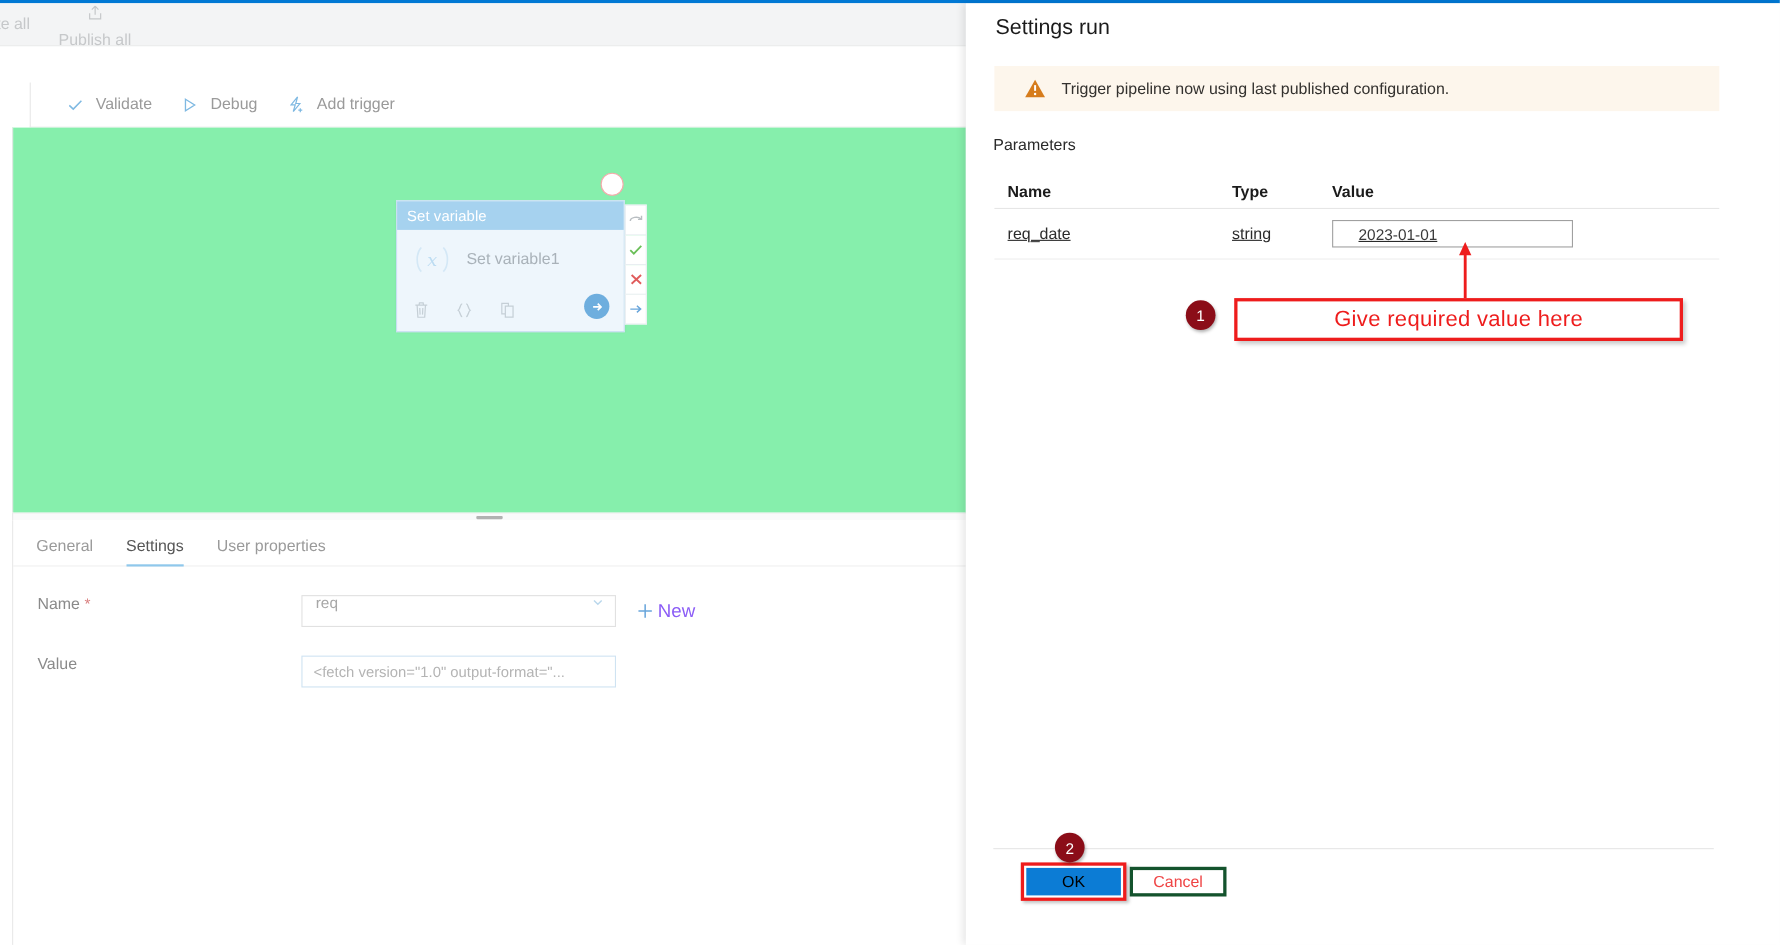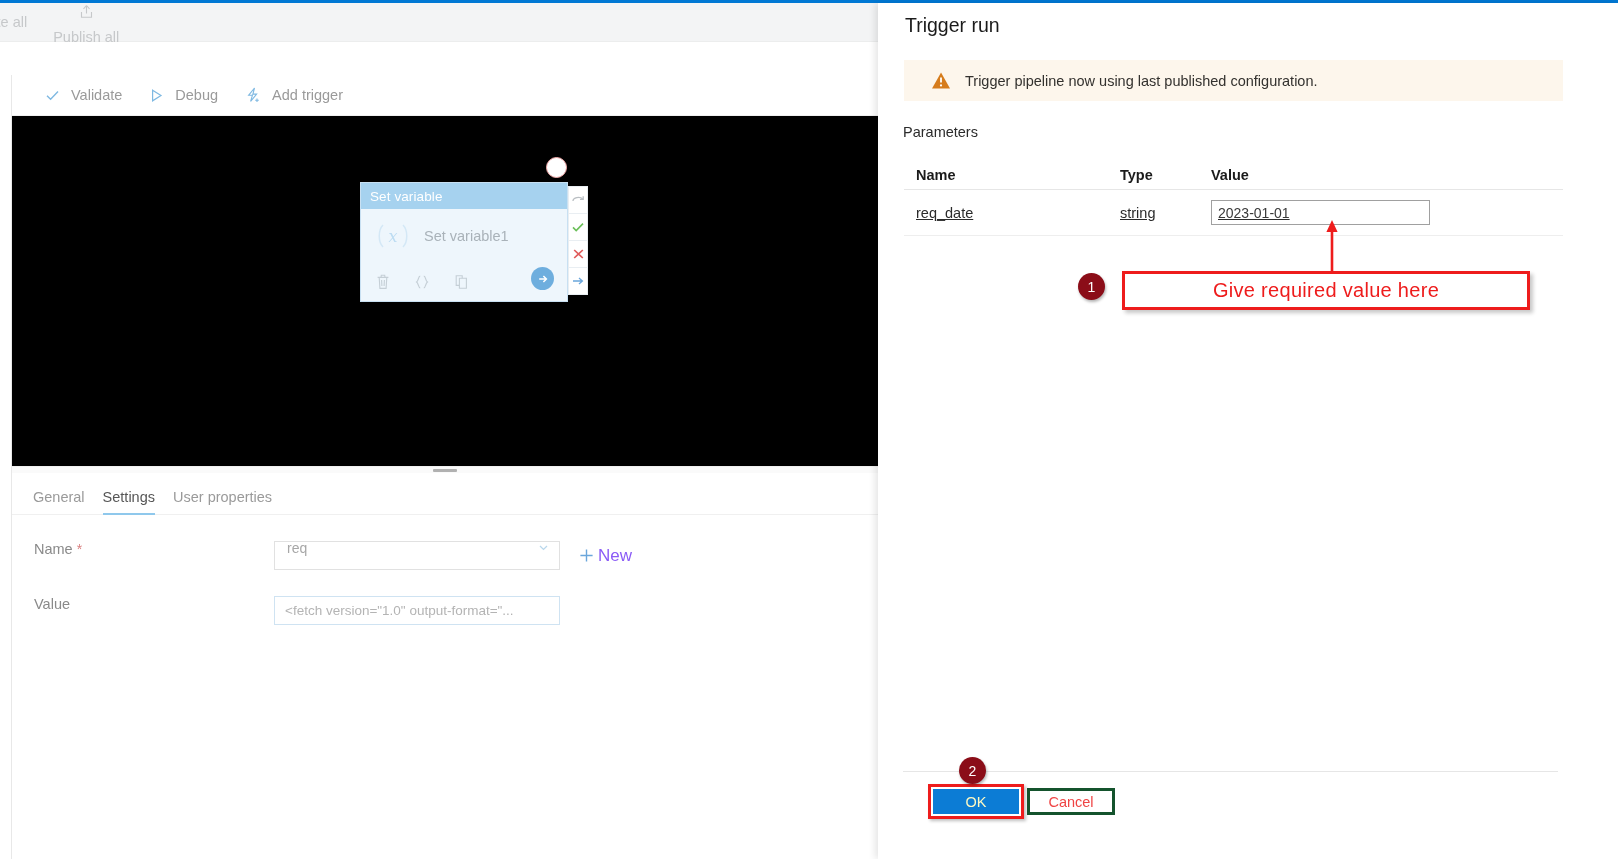"Trigger run" div { text: Trigger -> Settings }
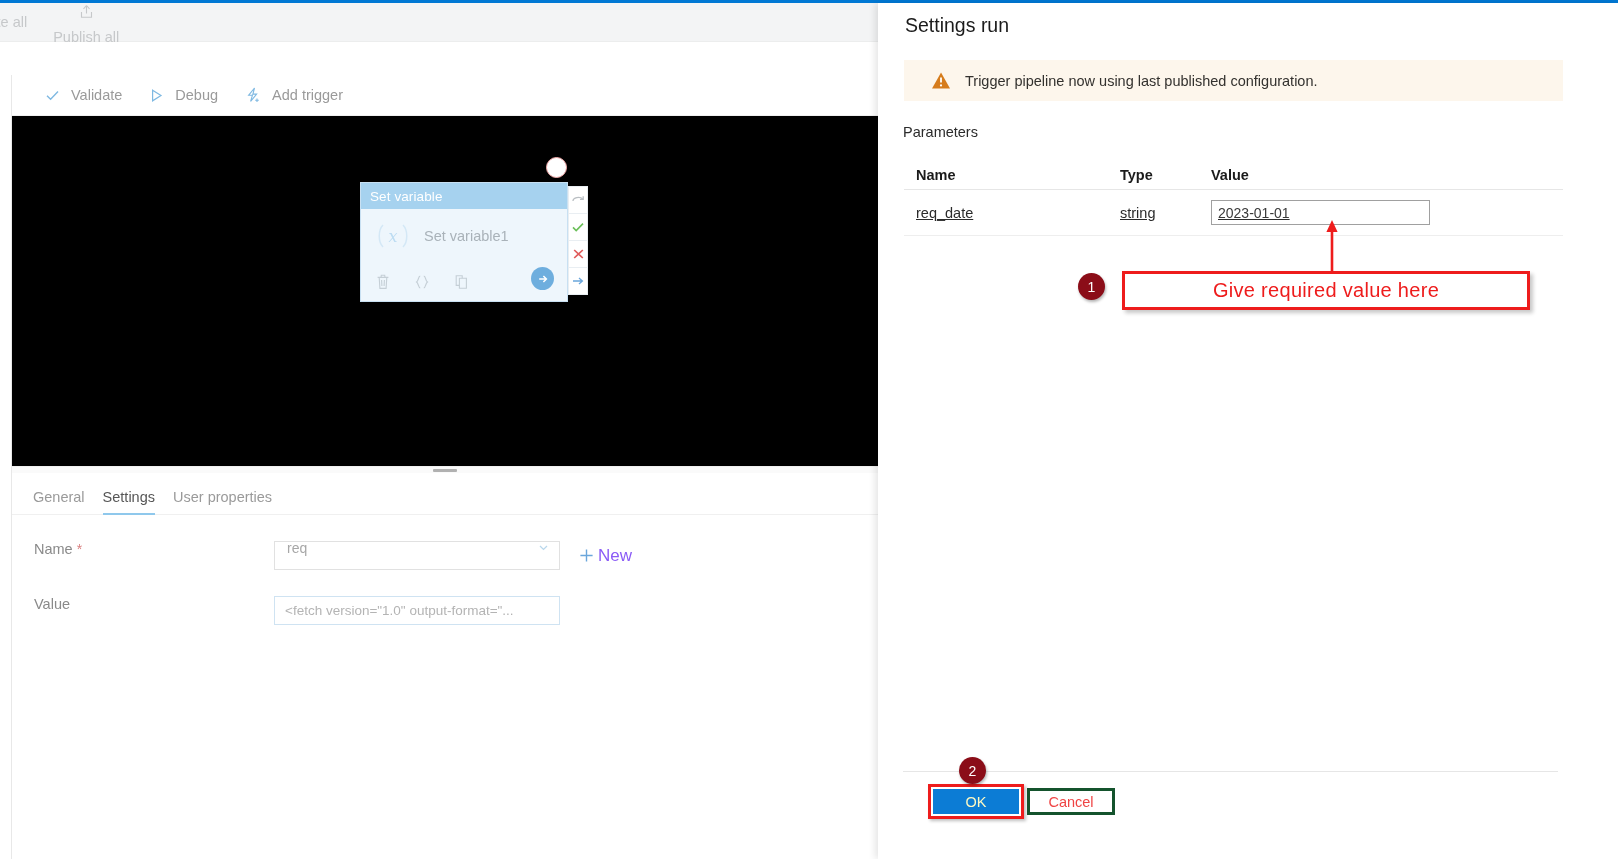"Validate" #toolbar { left: 11px -> 27px }
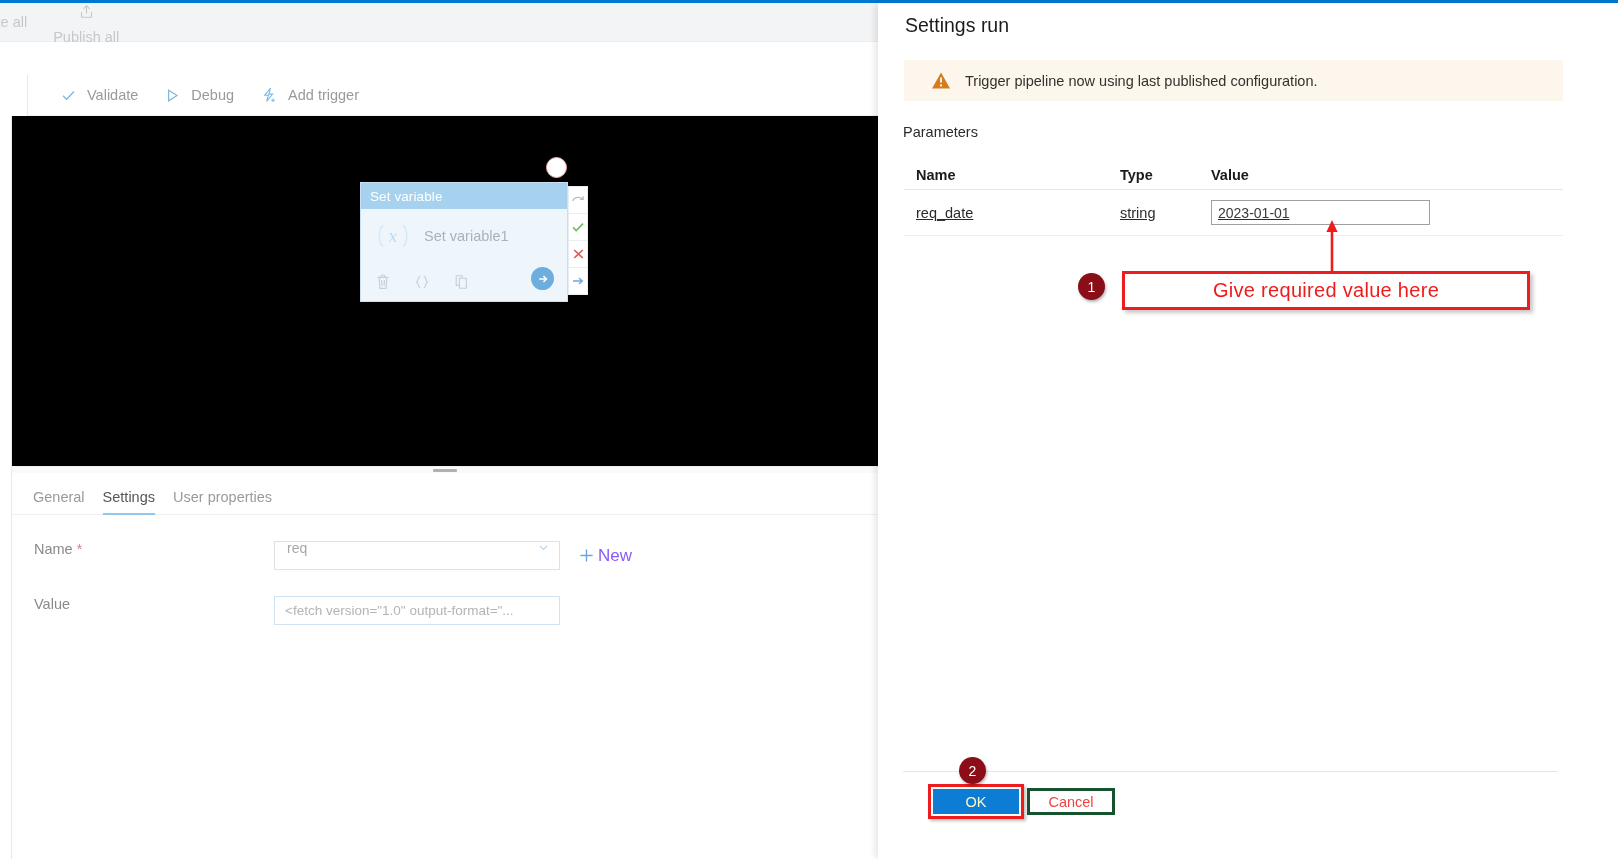"Set variable" #canvas { background: #000000 -> #86efac }
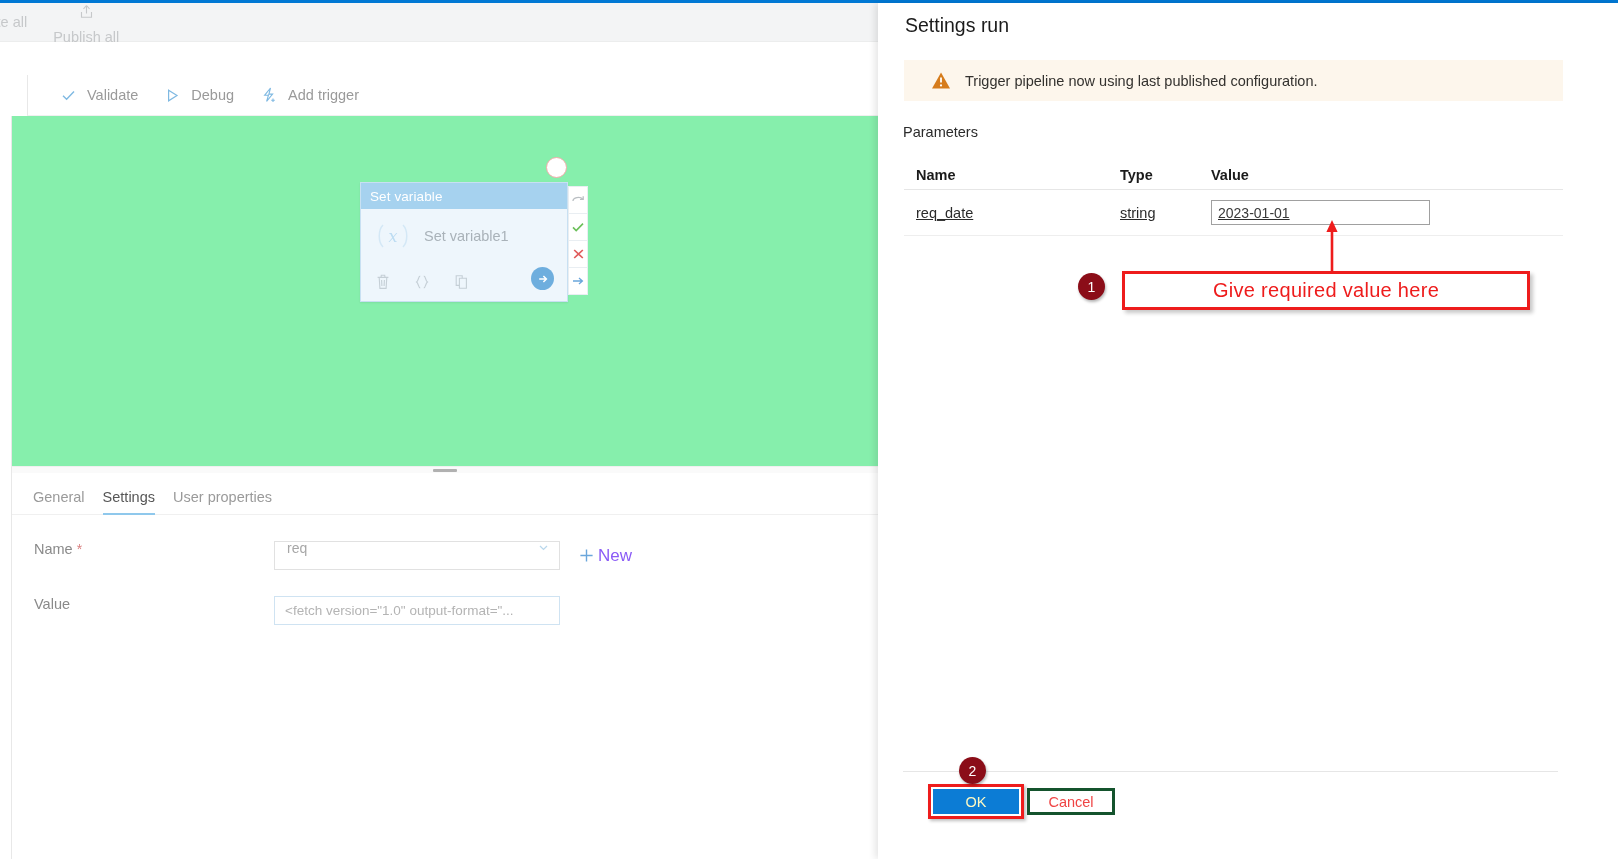"2023-01-01" .param-value-input { padding: 0 6px -> 0 23px }
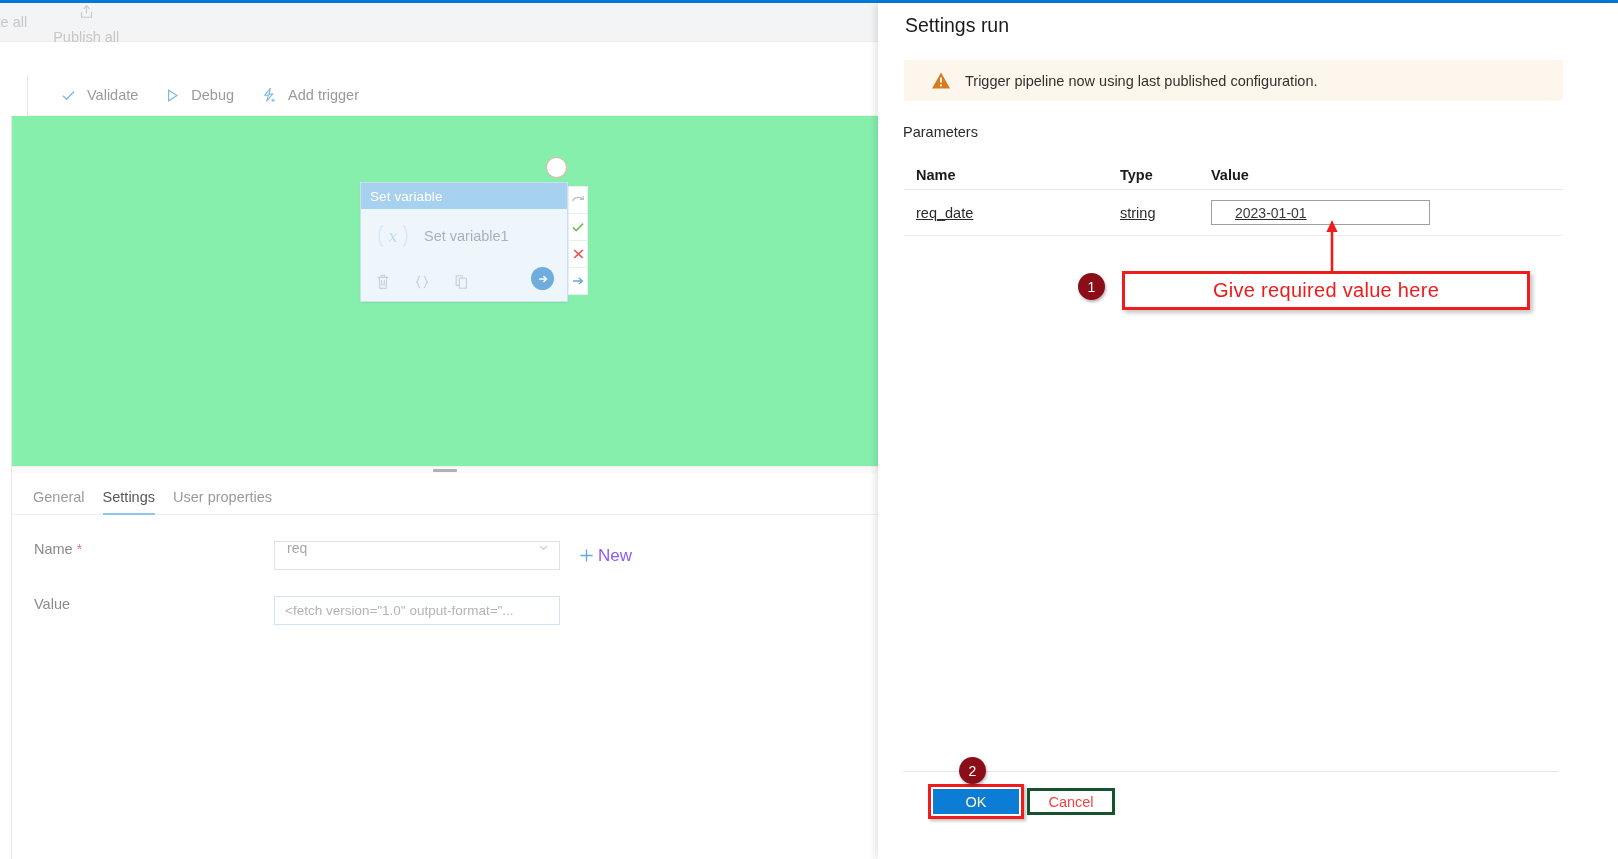"General" #tabs { gap: 18px -> 30px }
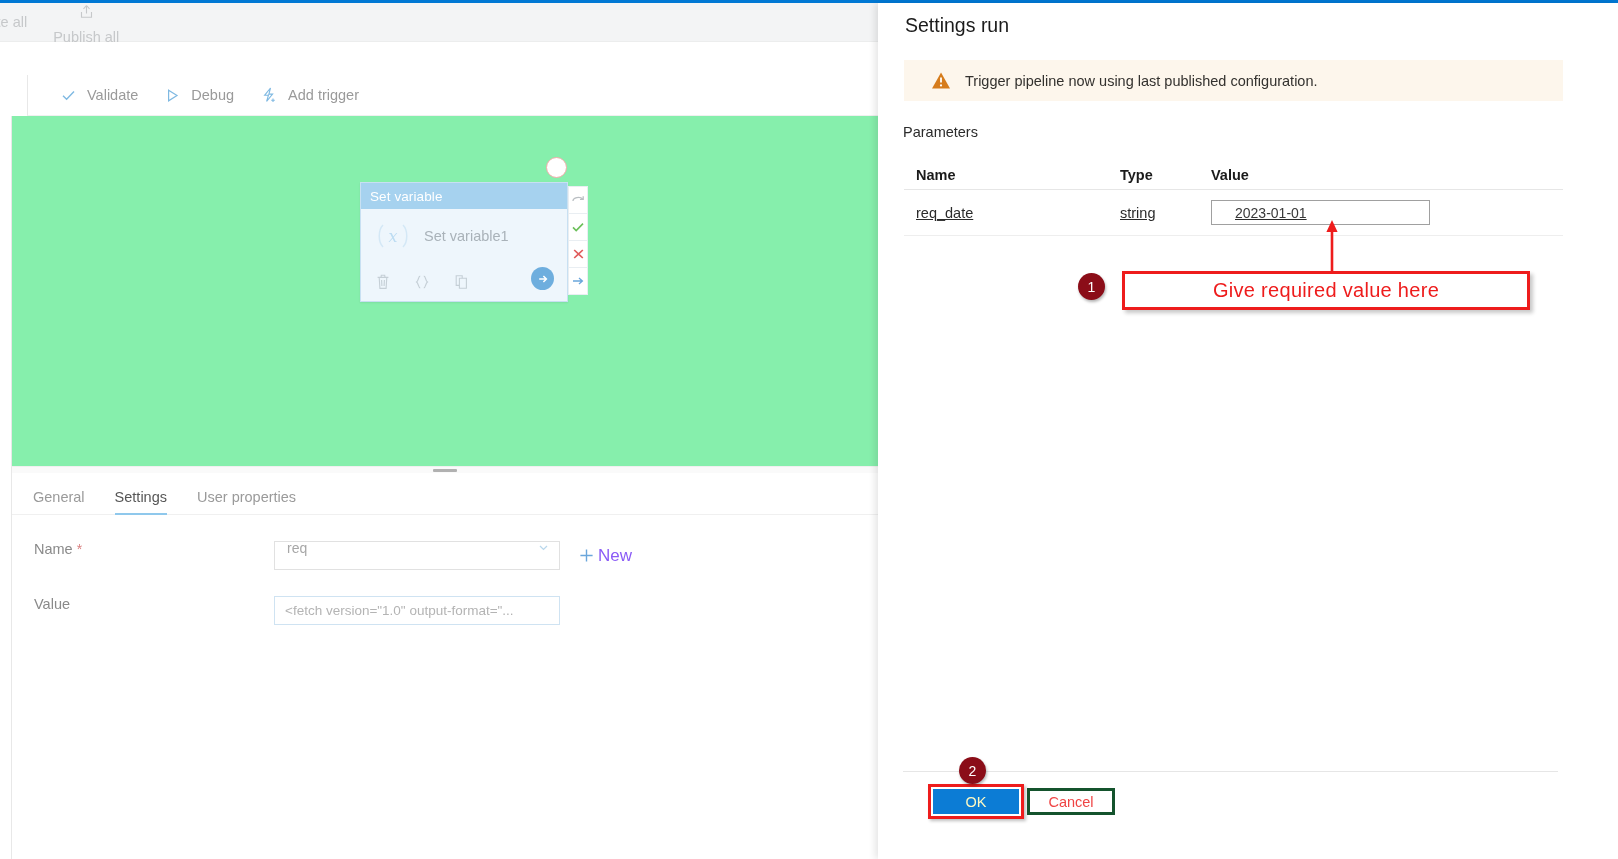"OK" #ok-button { color: #fef9c3 -> #000000 }
